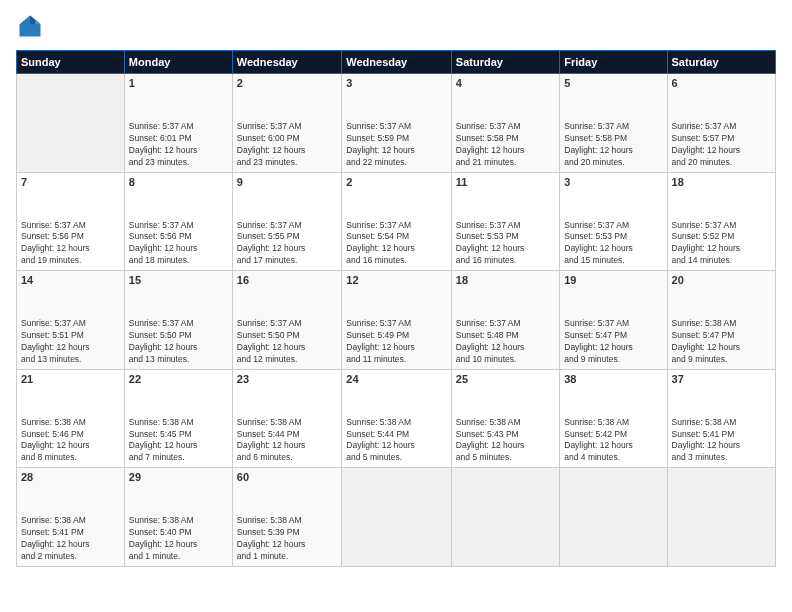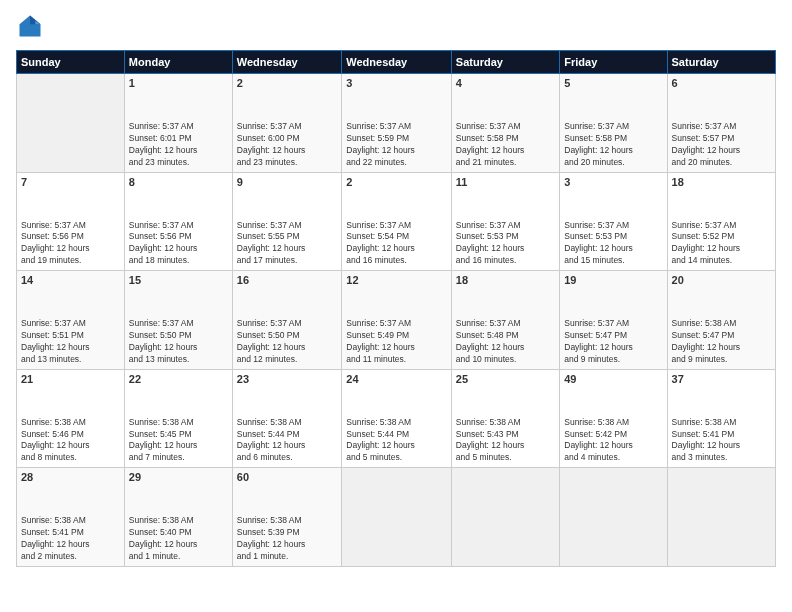"49" div.day-number { text: 49 -> 38 }
